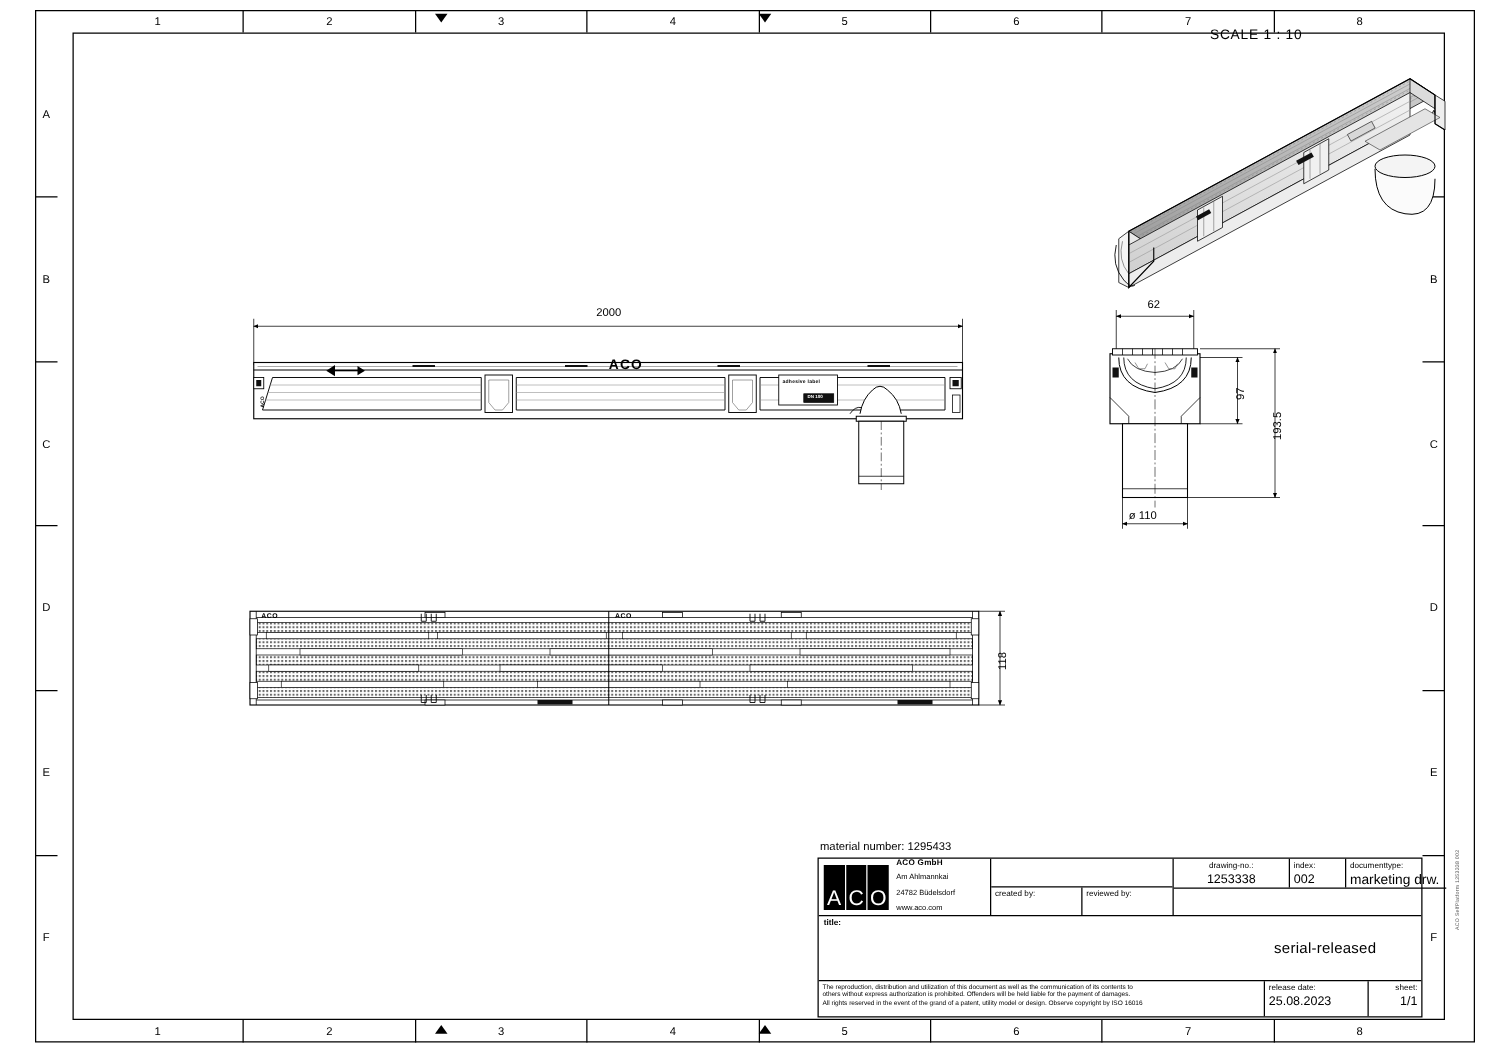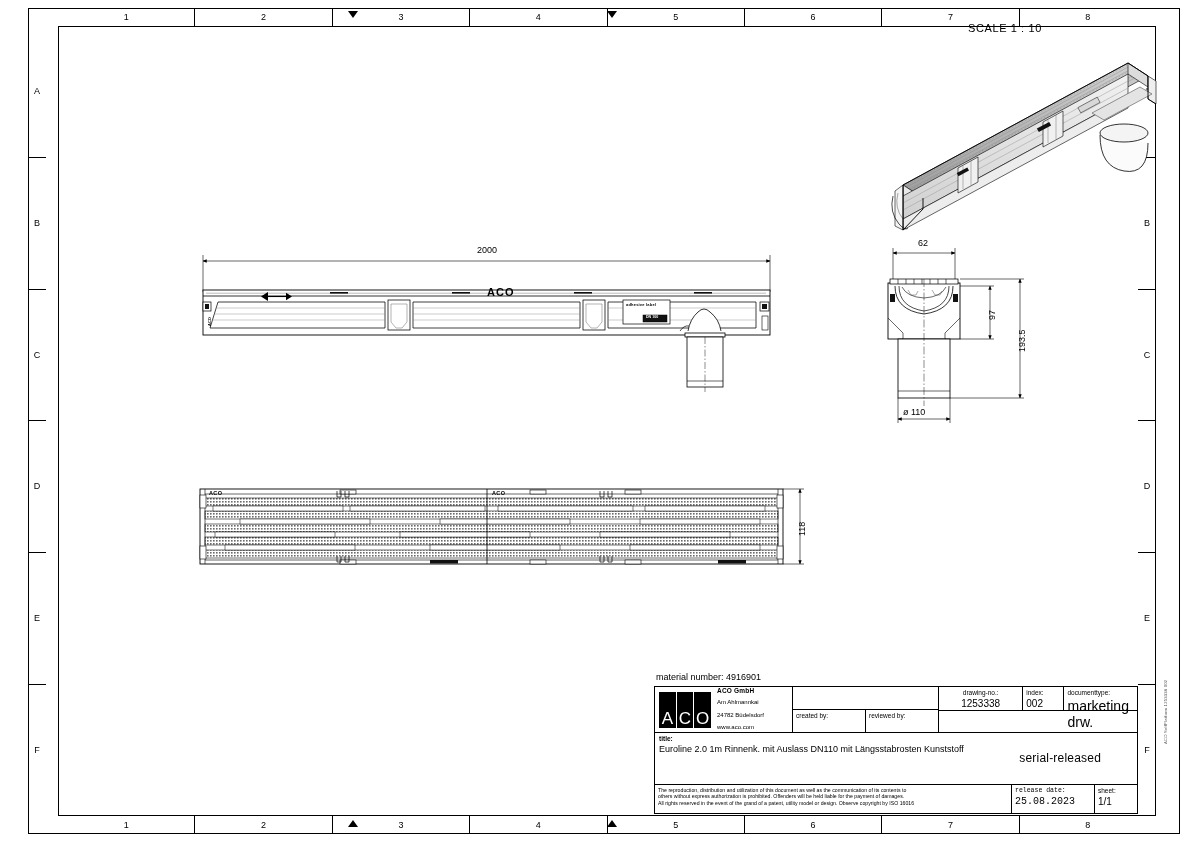"material number: 4916901" div.matnum { text: 4916901 -> 1295433 }
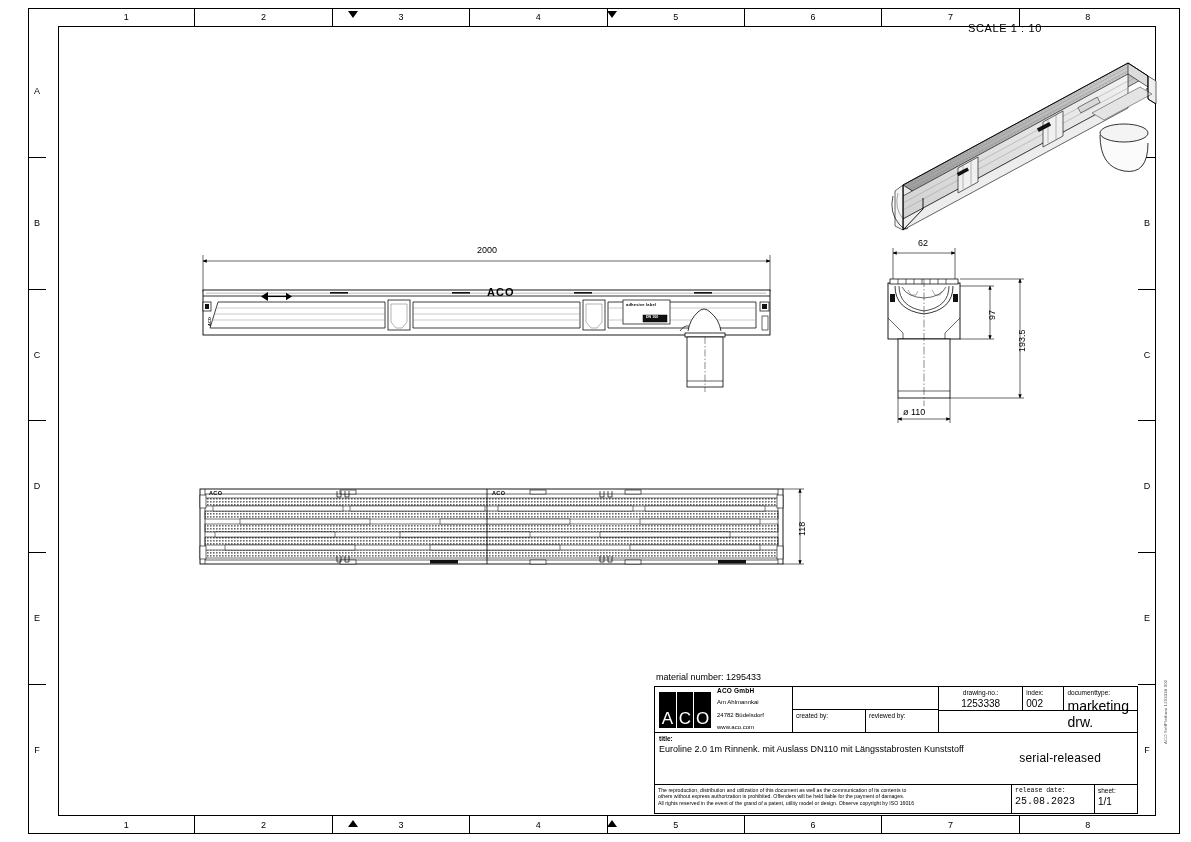"1253338" .tb-rightcol { flex-direction: column -> row }
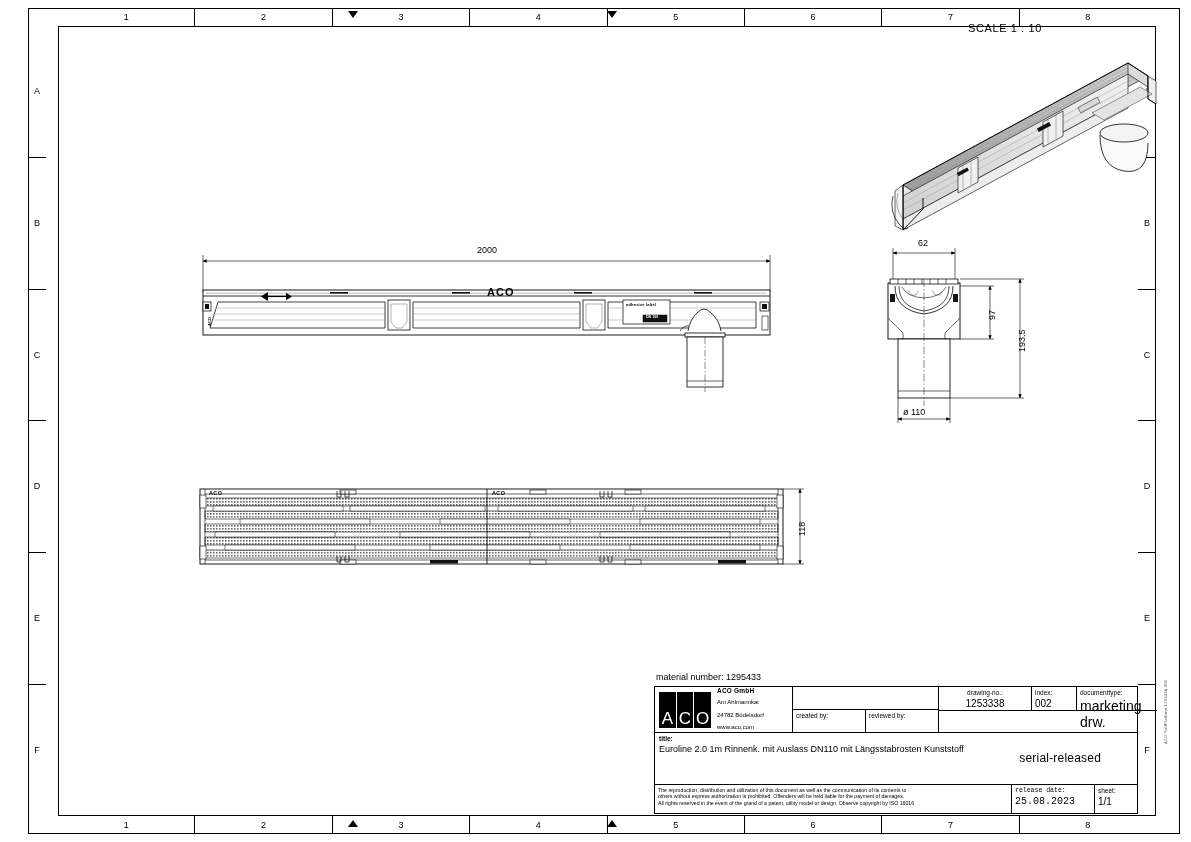"marketing drw." span.val { font-size: 14px -> 11px }
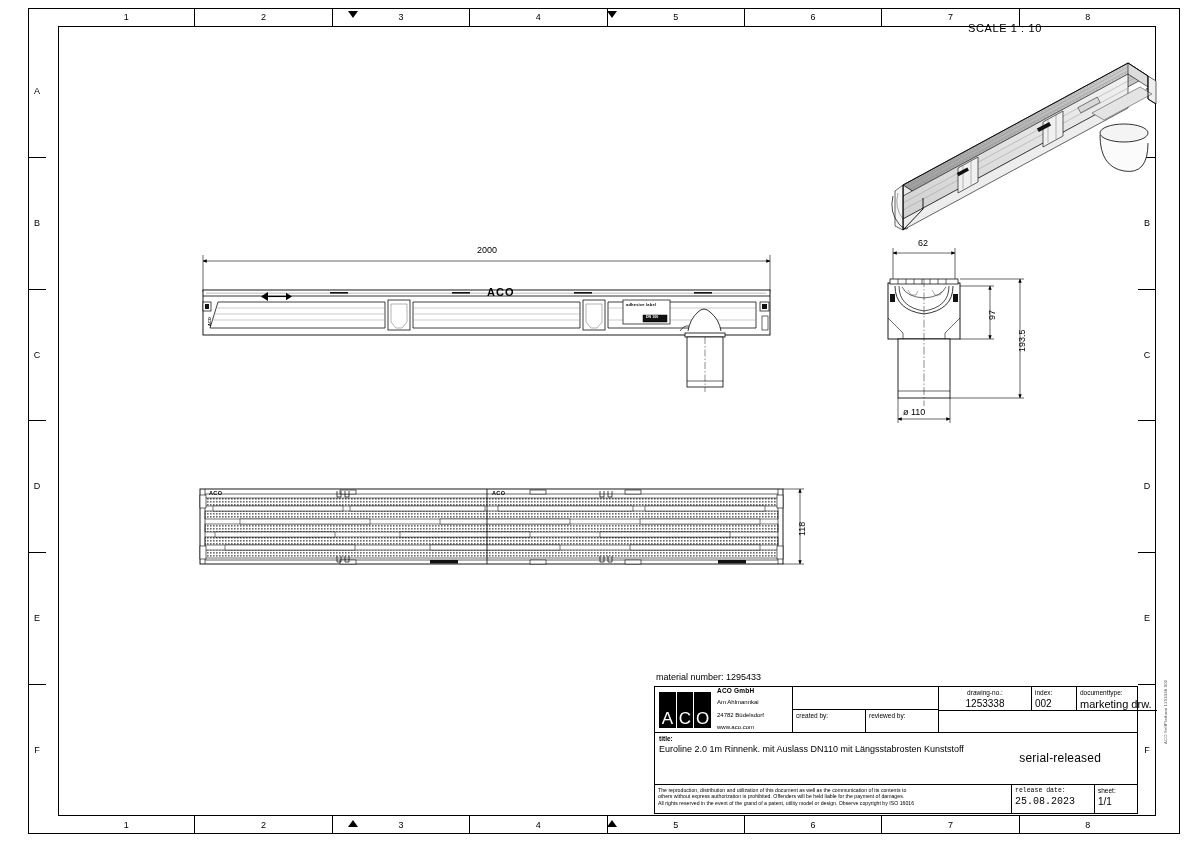"Euroline 2.0 1m Rinnenk. mit" div.ttl { html: <div>Euroline 2.0 1m Rinnenk. mit Auslass DN110 mit Längsstabrosten Kunststoff</div> -> none }
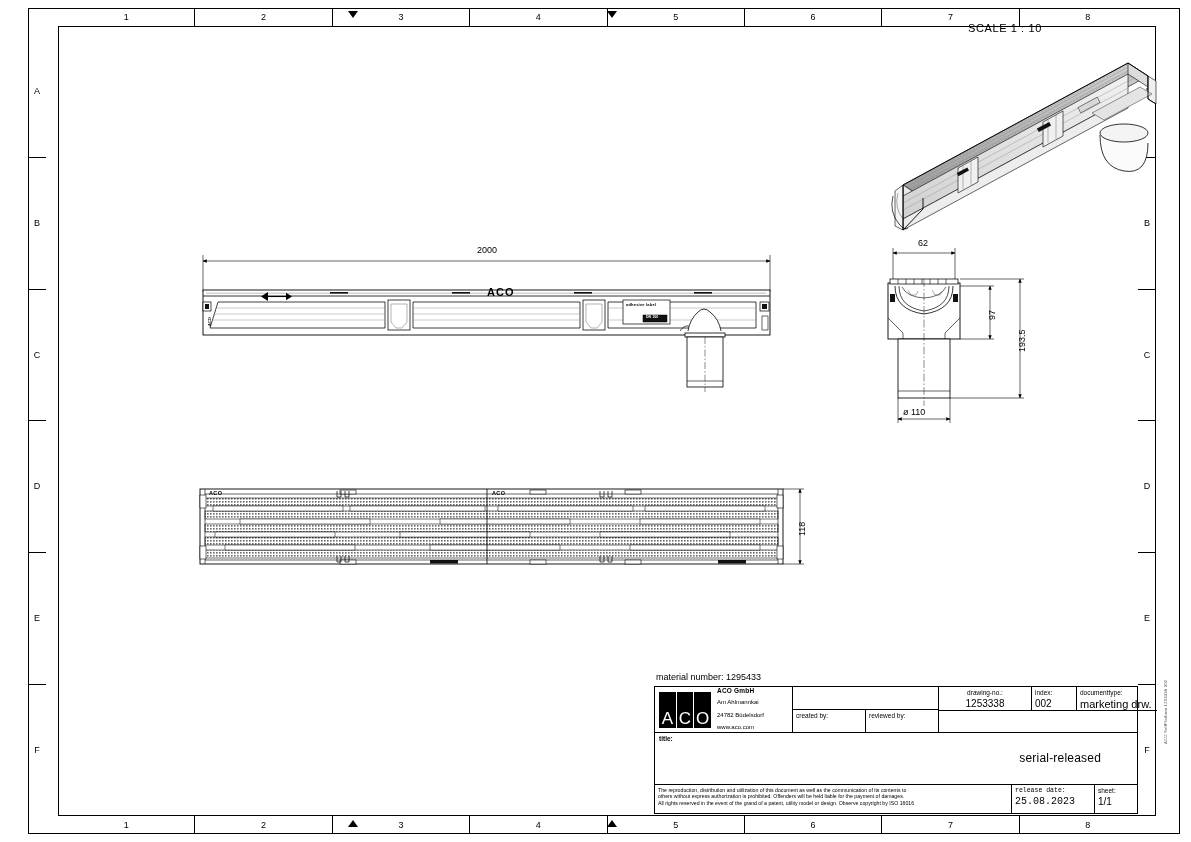"25.08.2023" .tb-rel { font-family: Liberation Mono, monospace -> none }
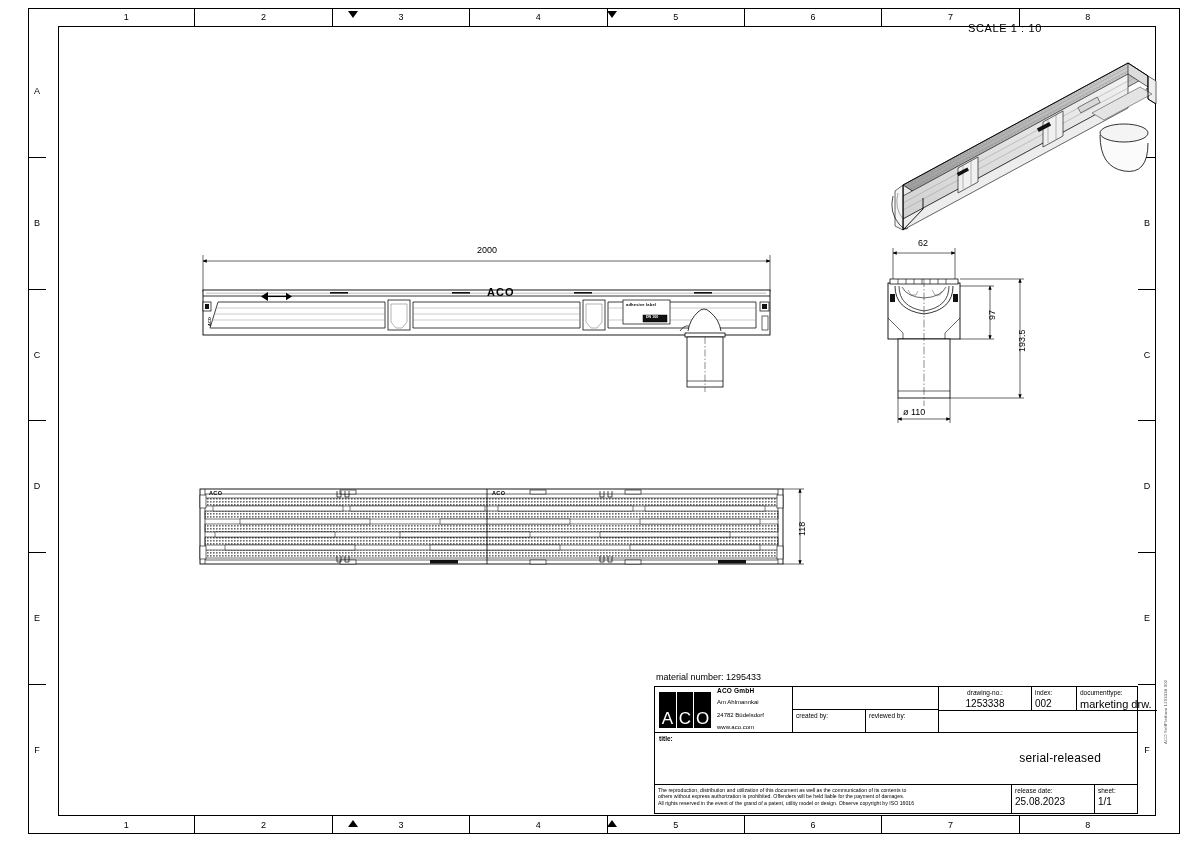"1/1" .tb-sheet { text-align: left -> right }
